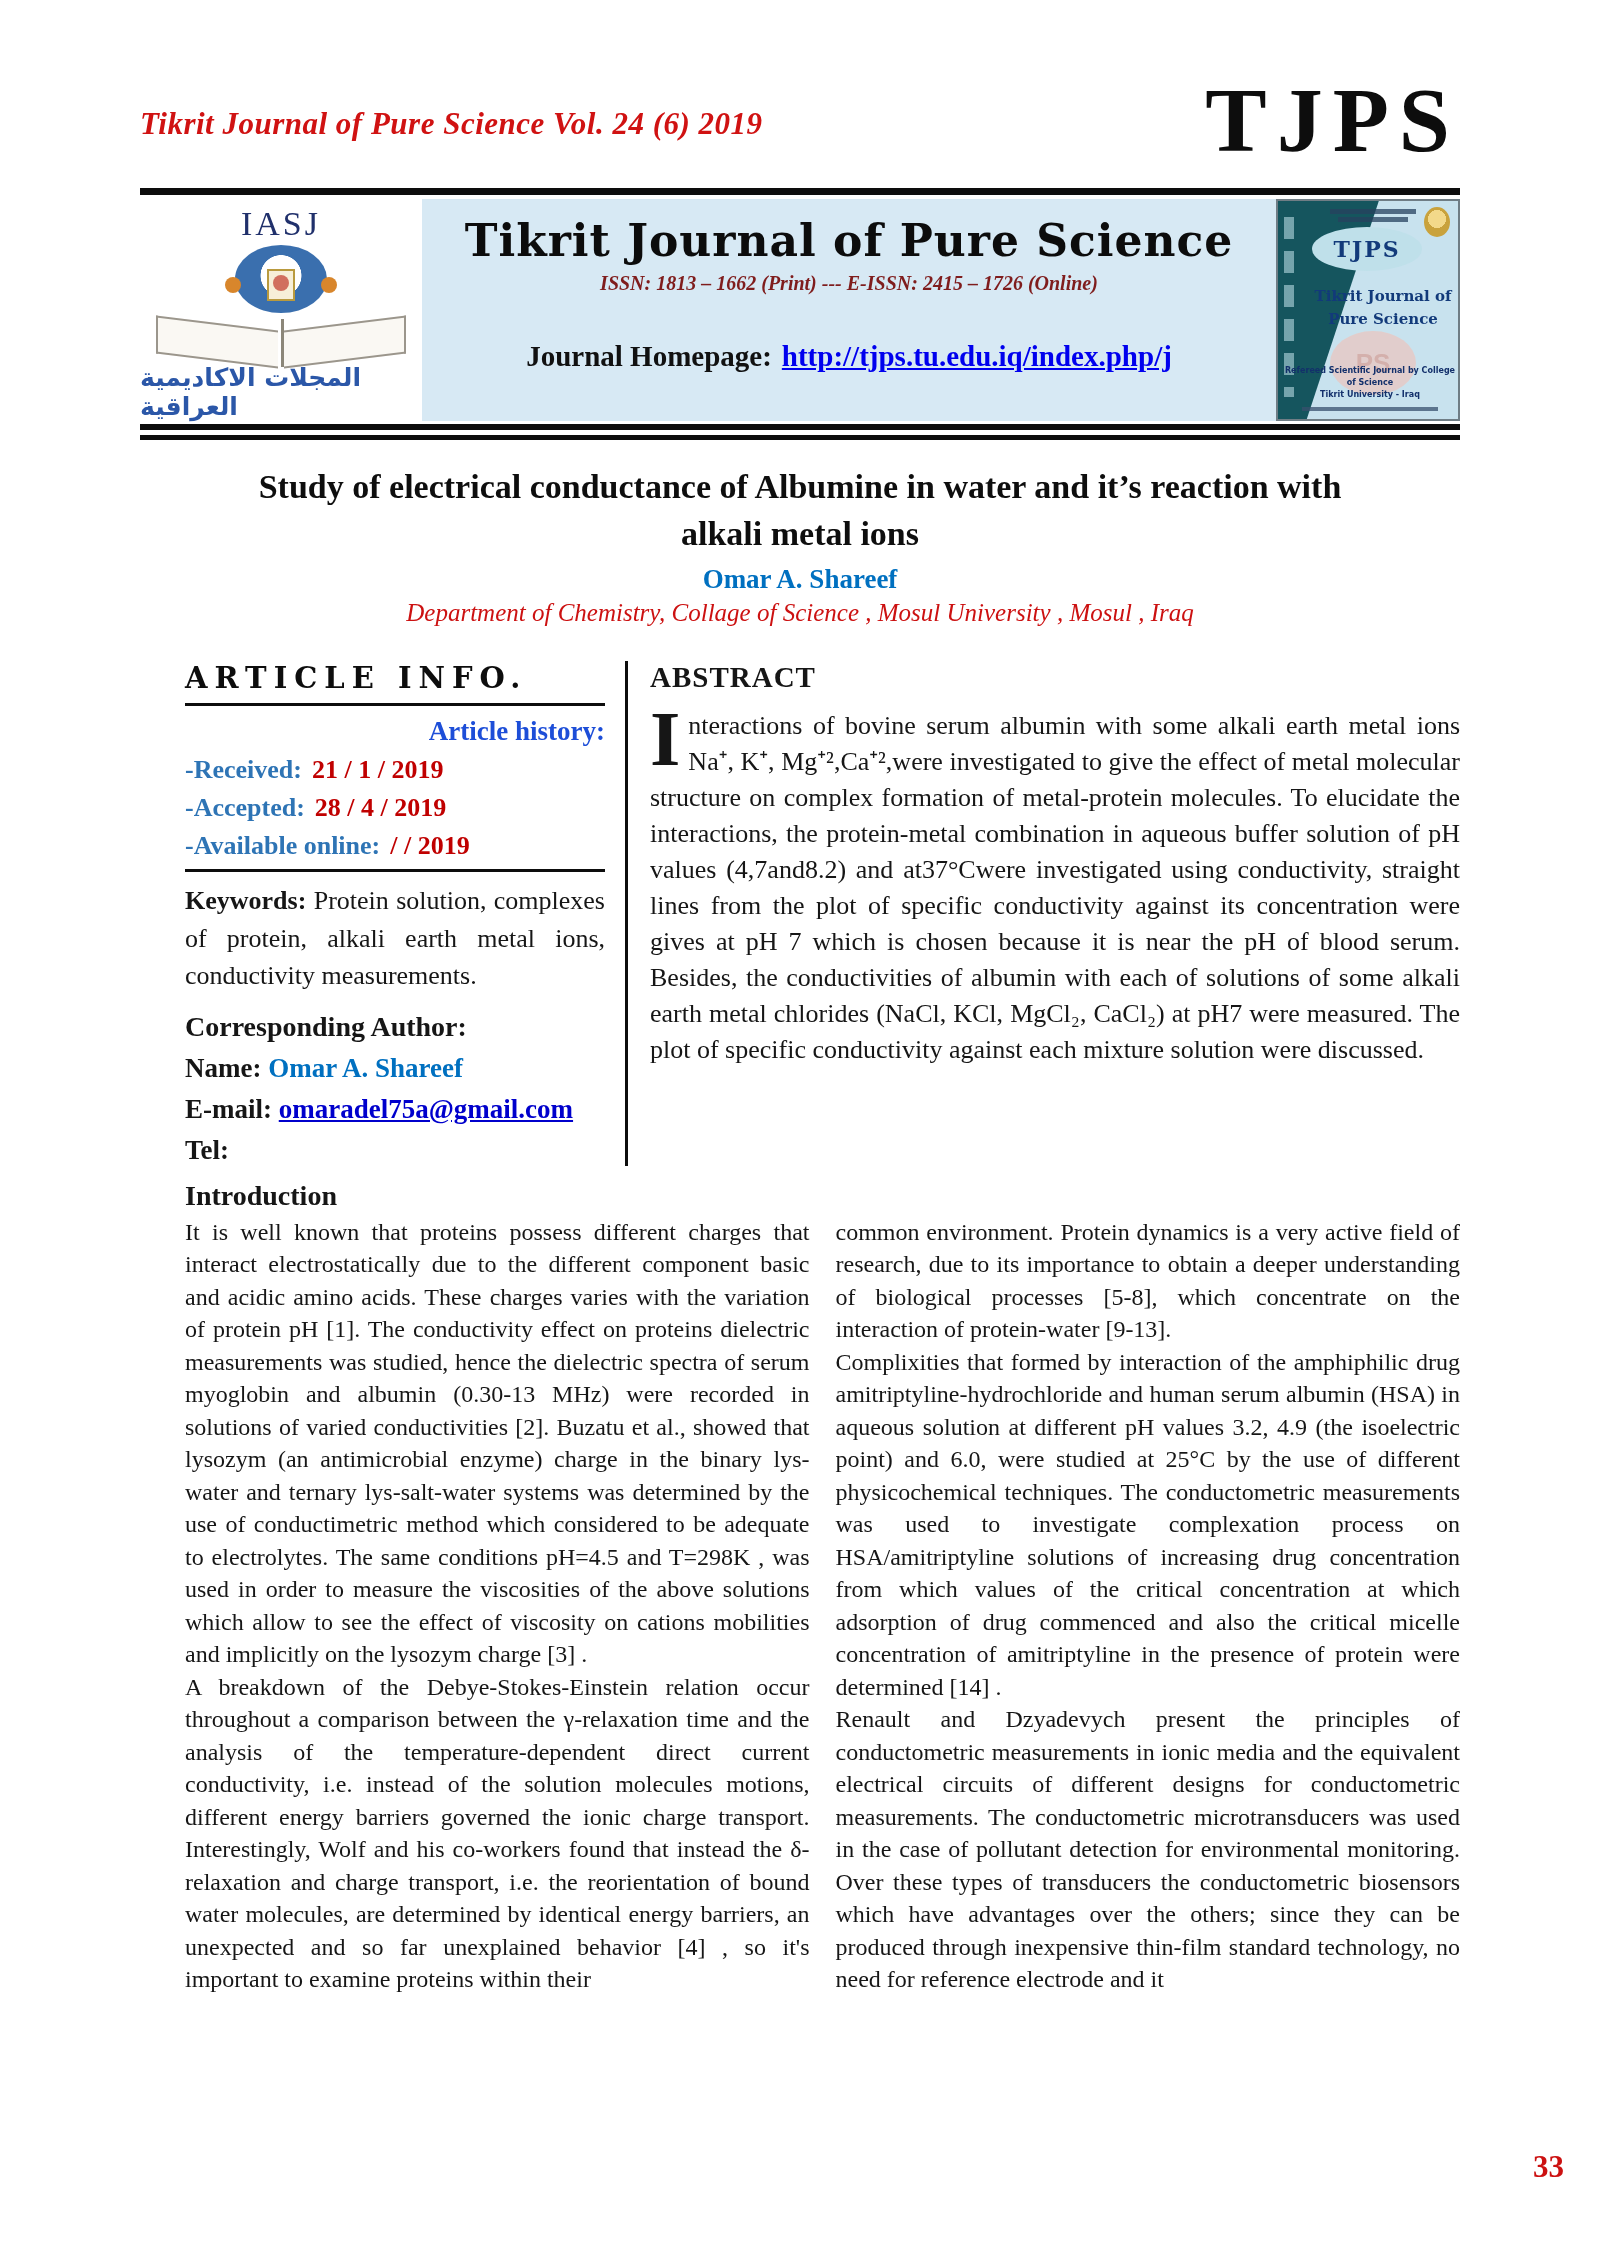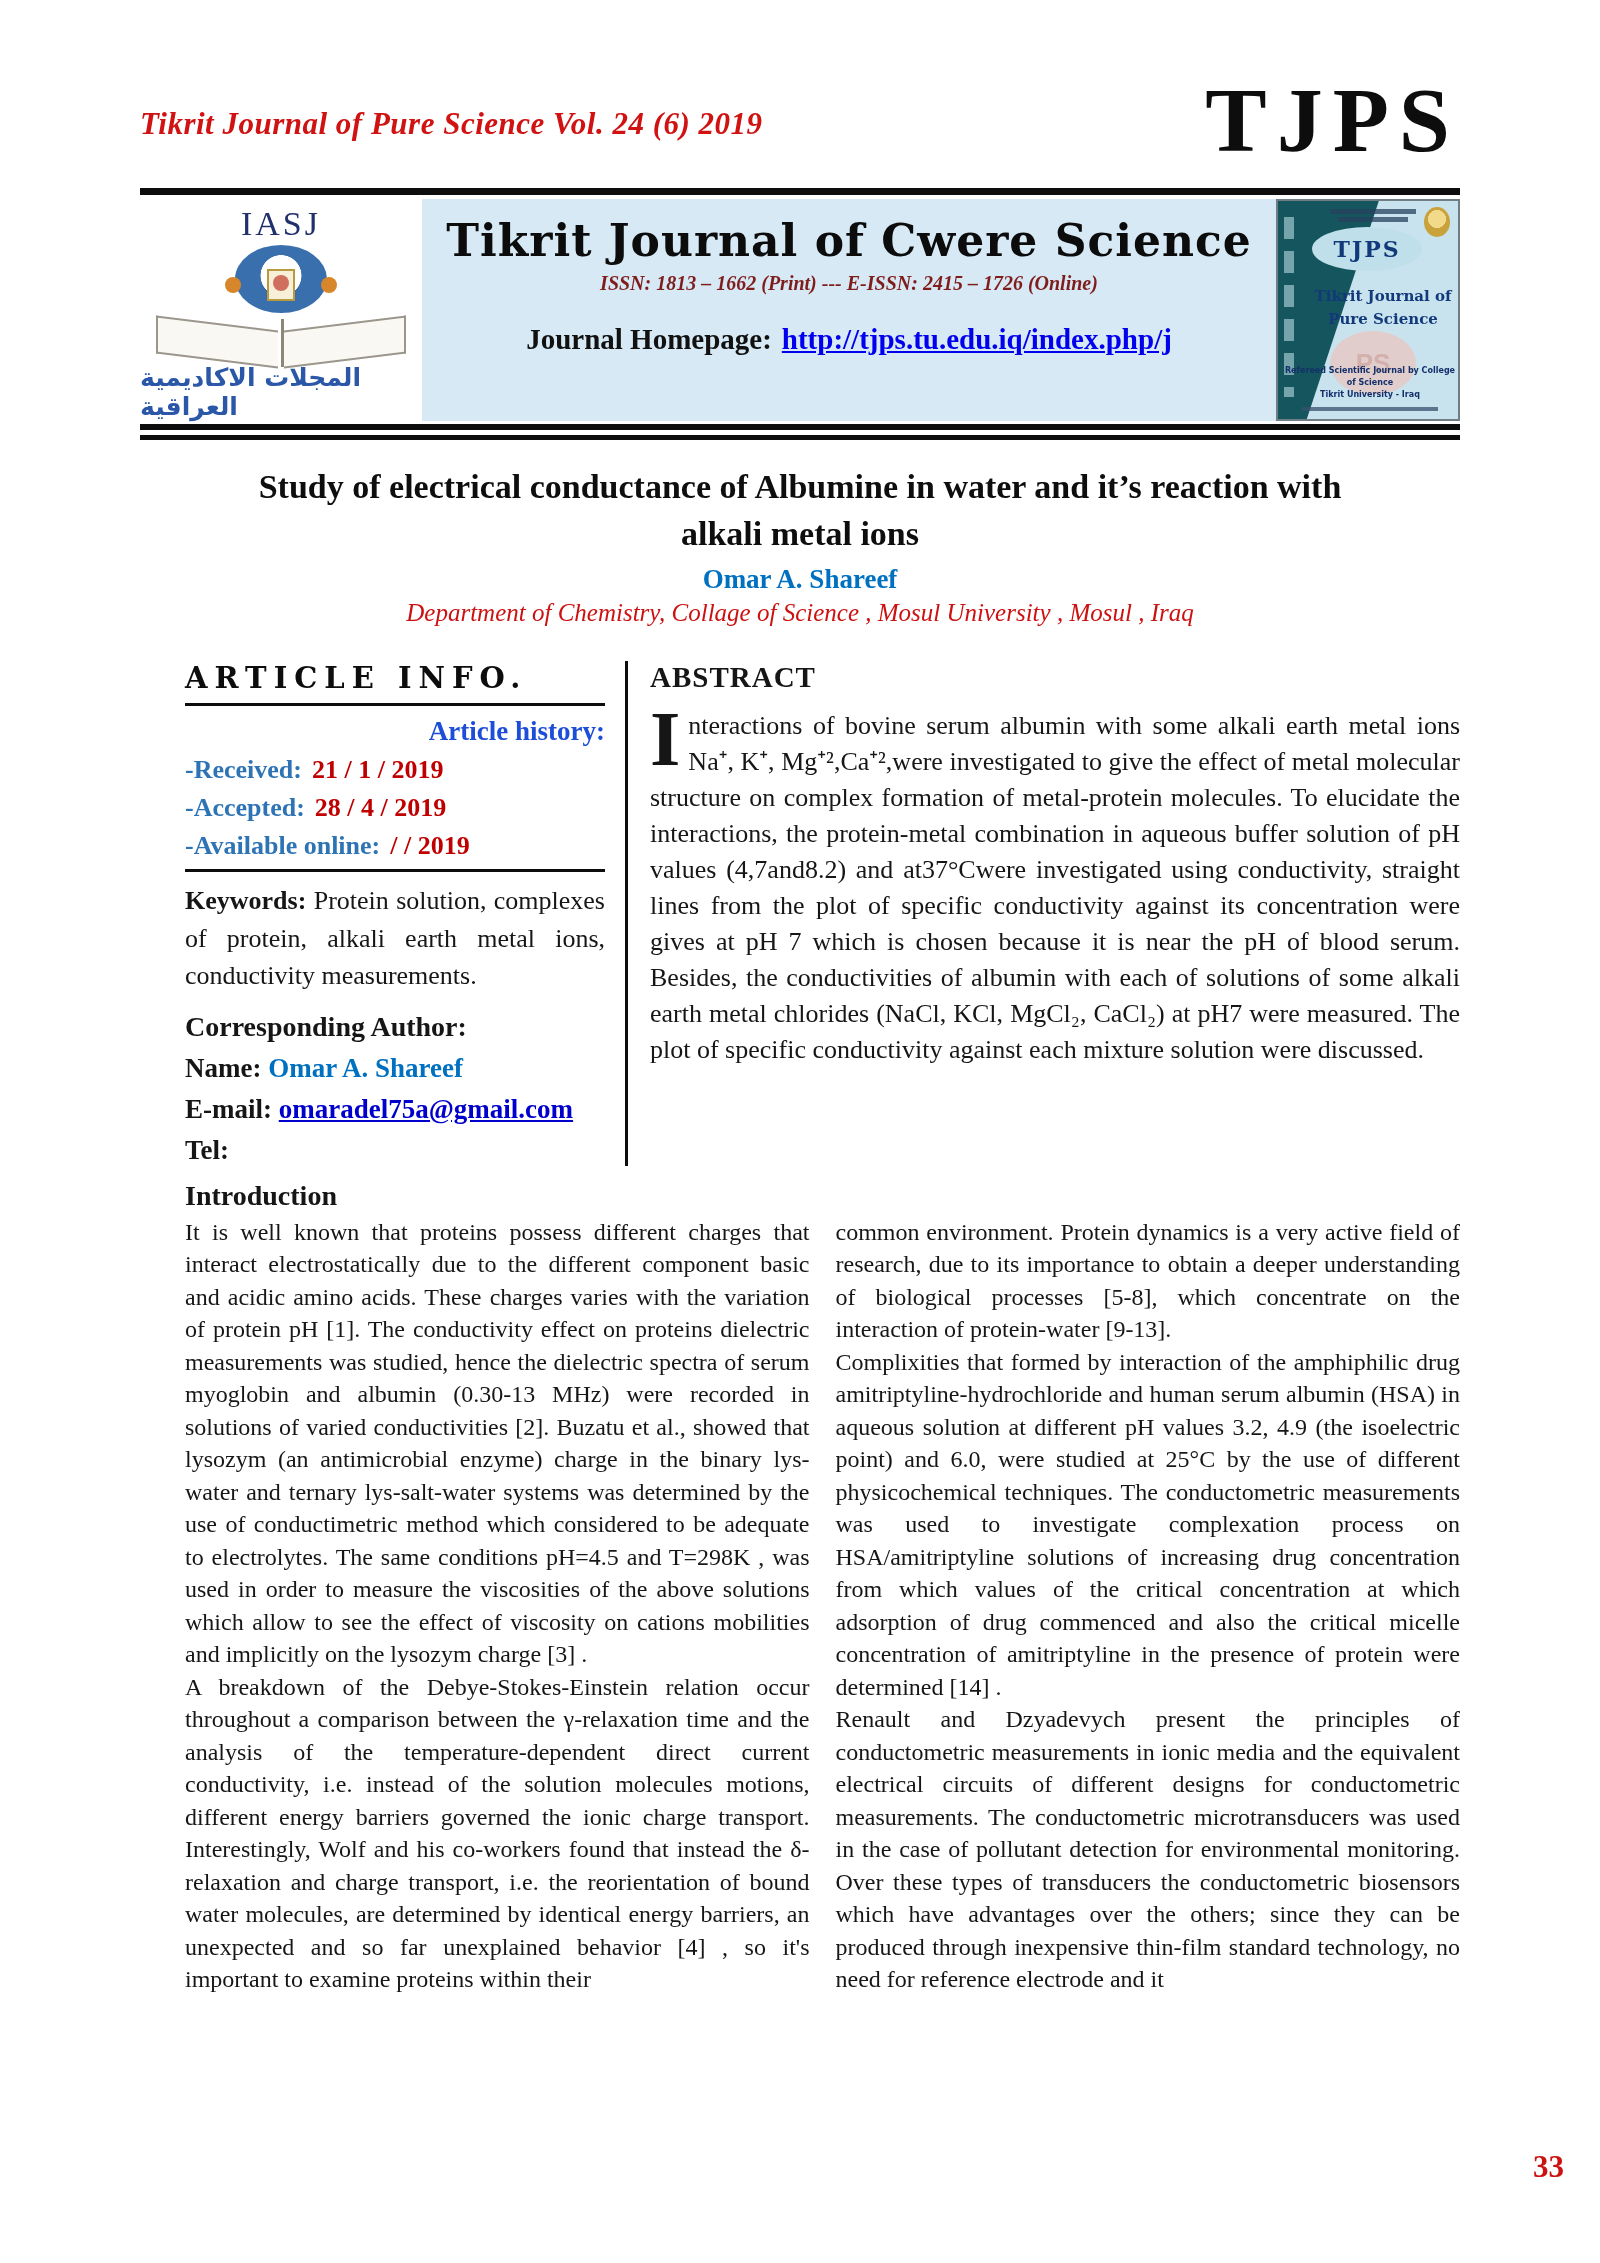"Tikrit Journal of Cwere Science" div.banner-title { text: Cwere -> Pure }
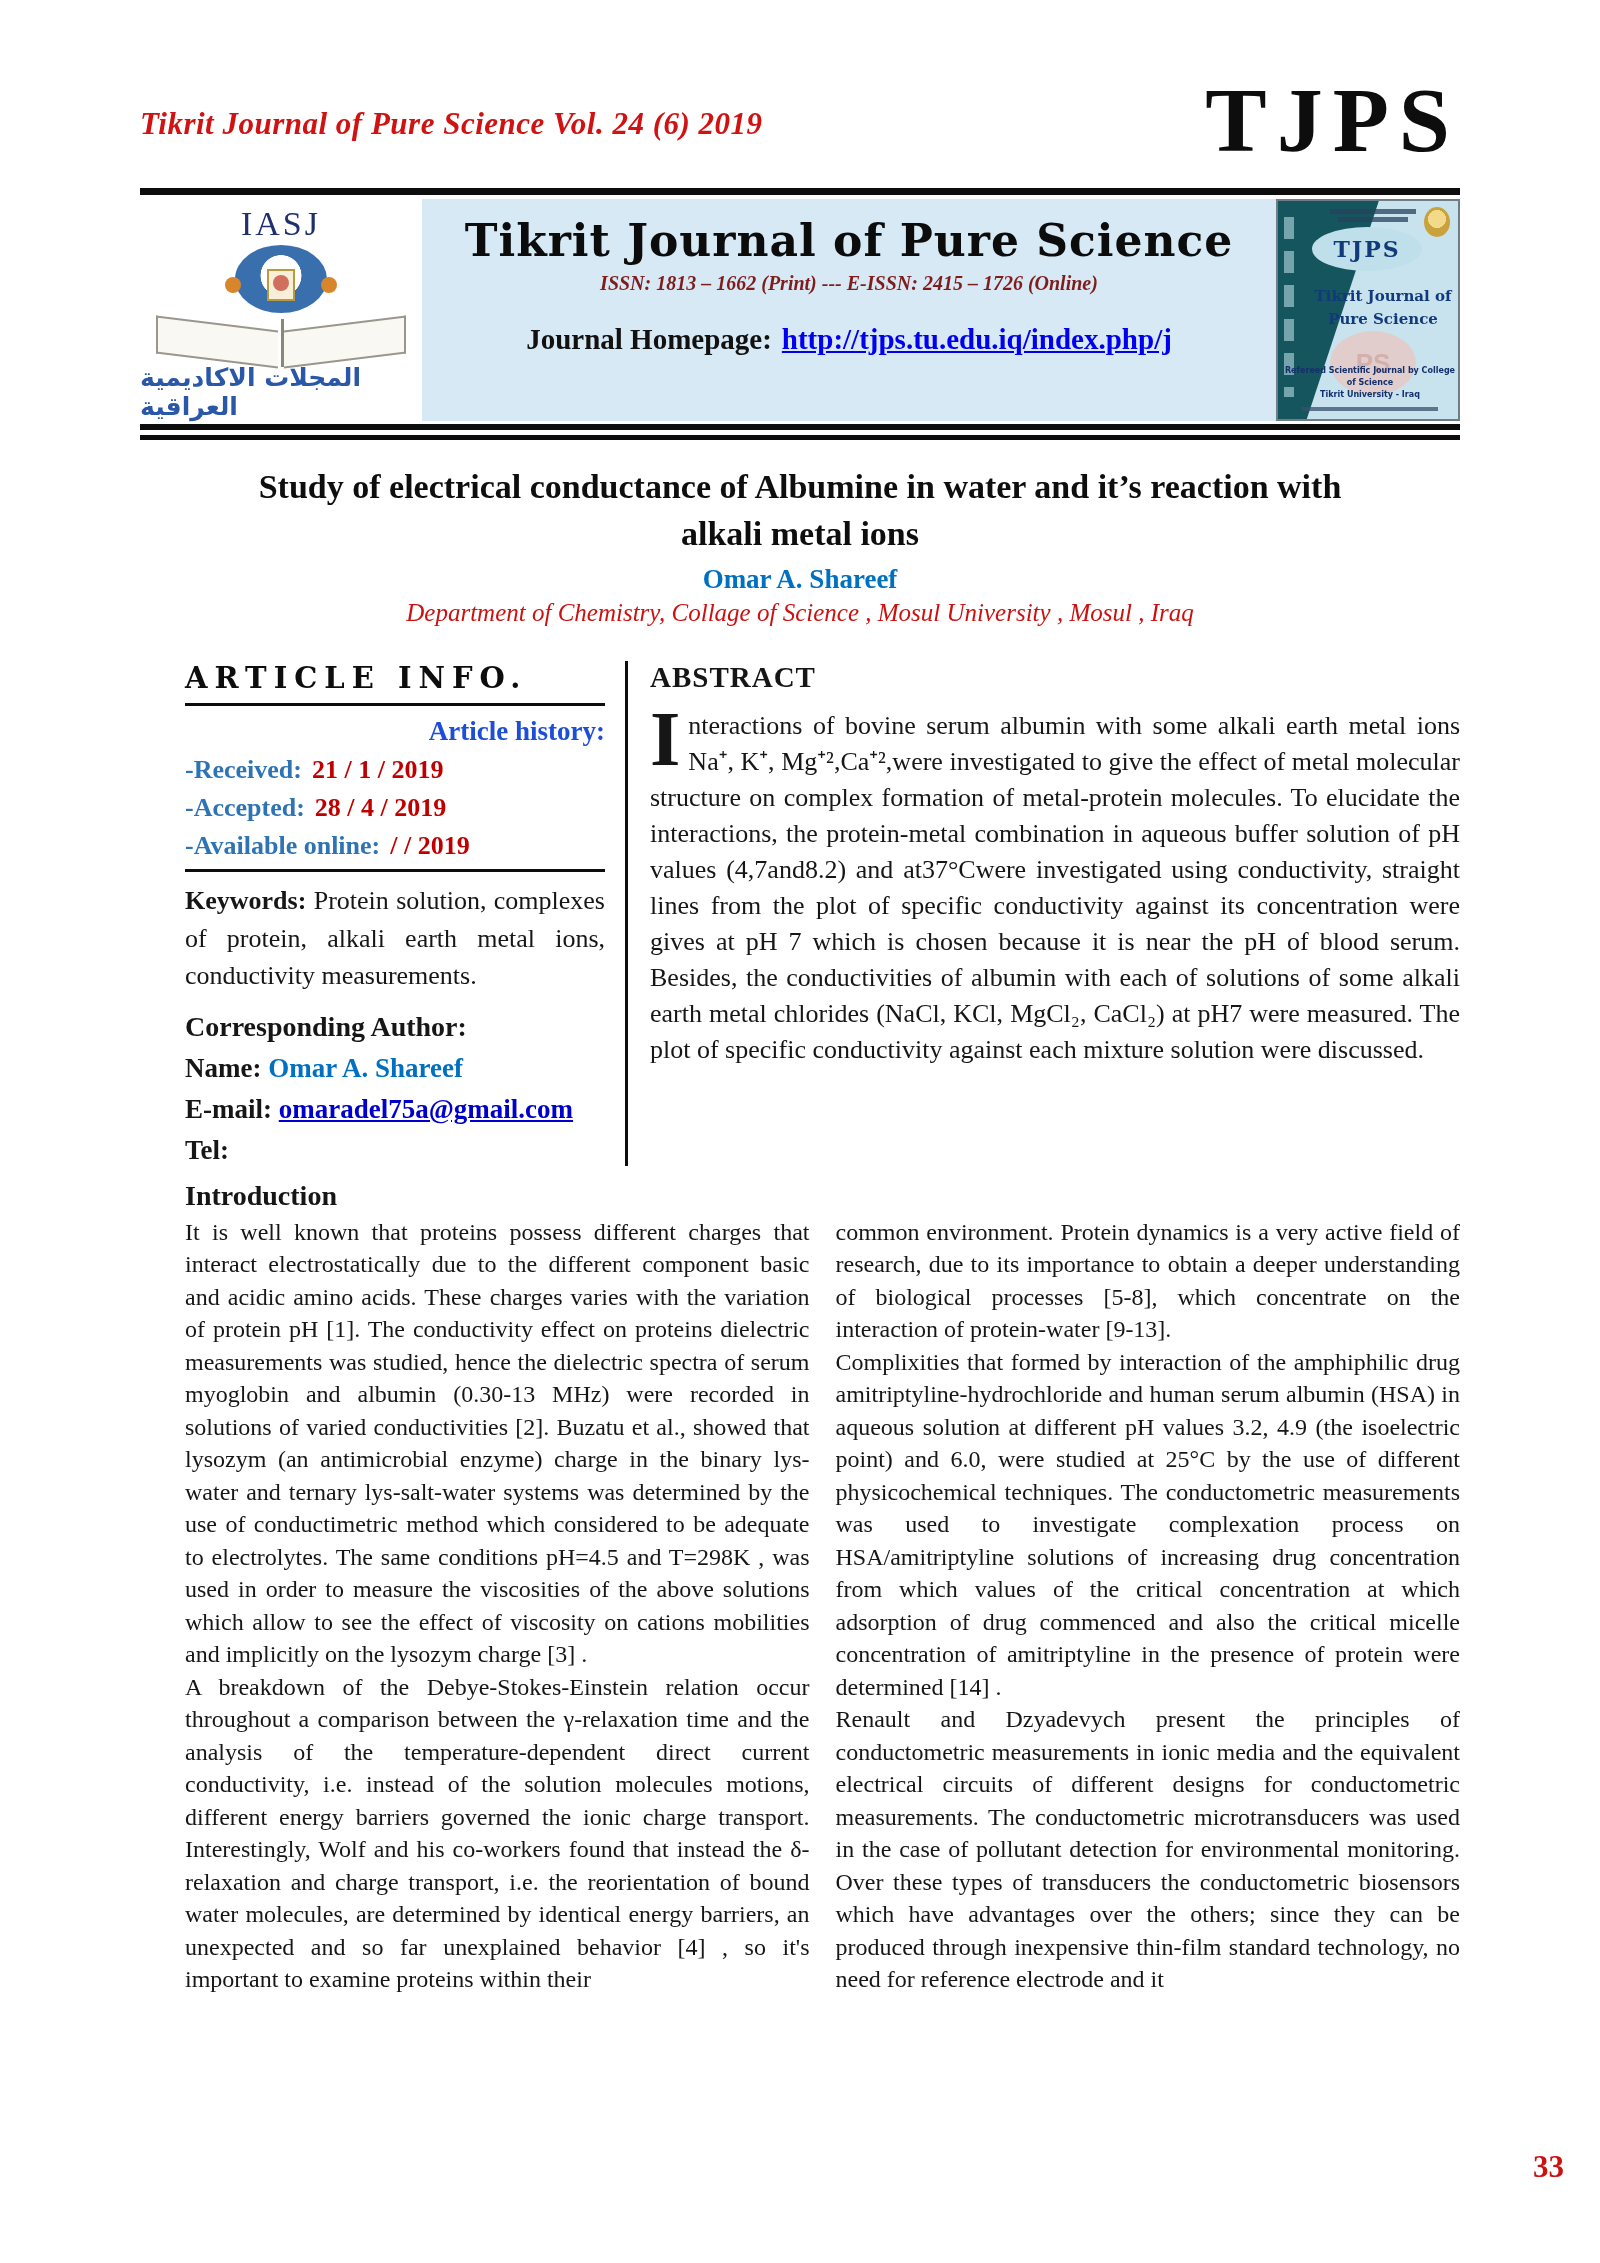"Journal Homepage:" .banner-homepage { margin-top: 28px -> 45px }
